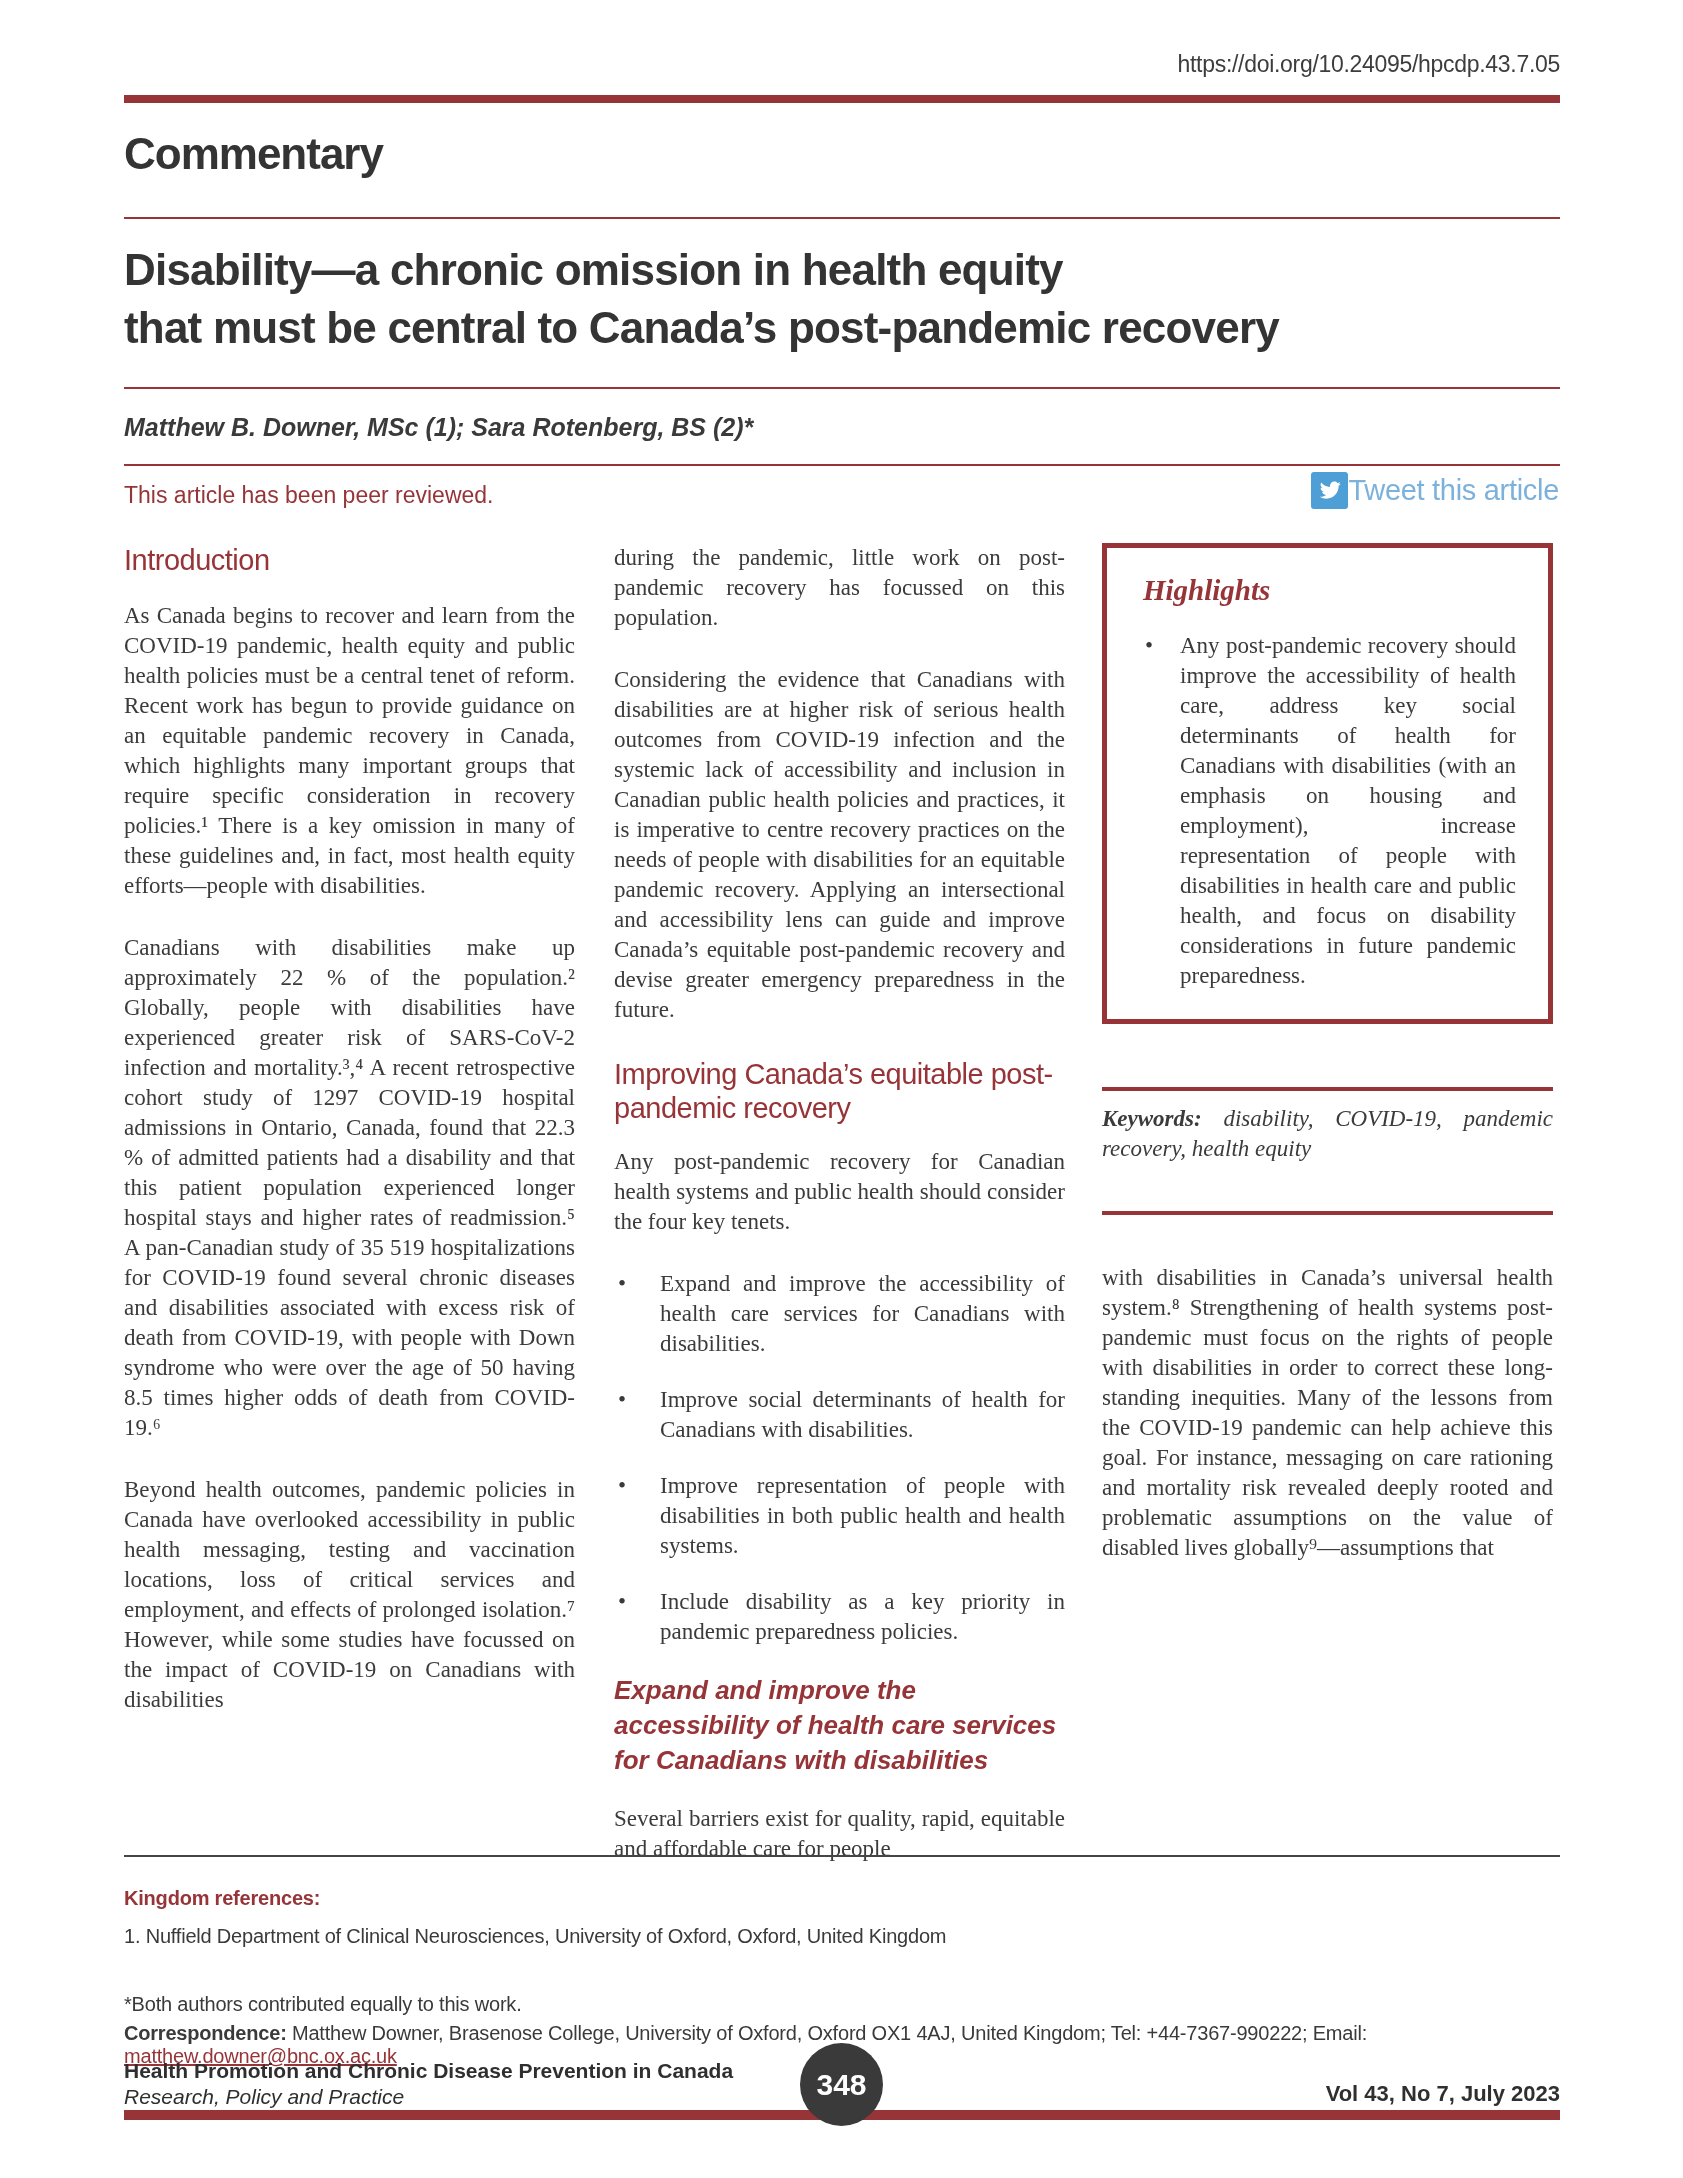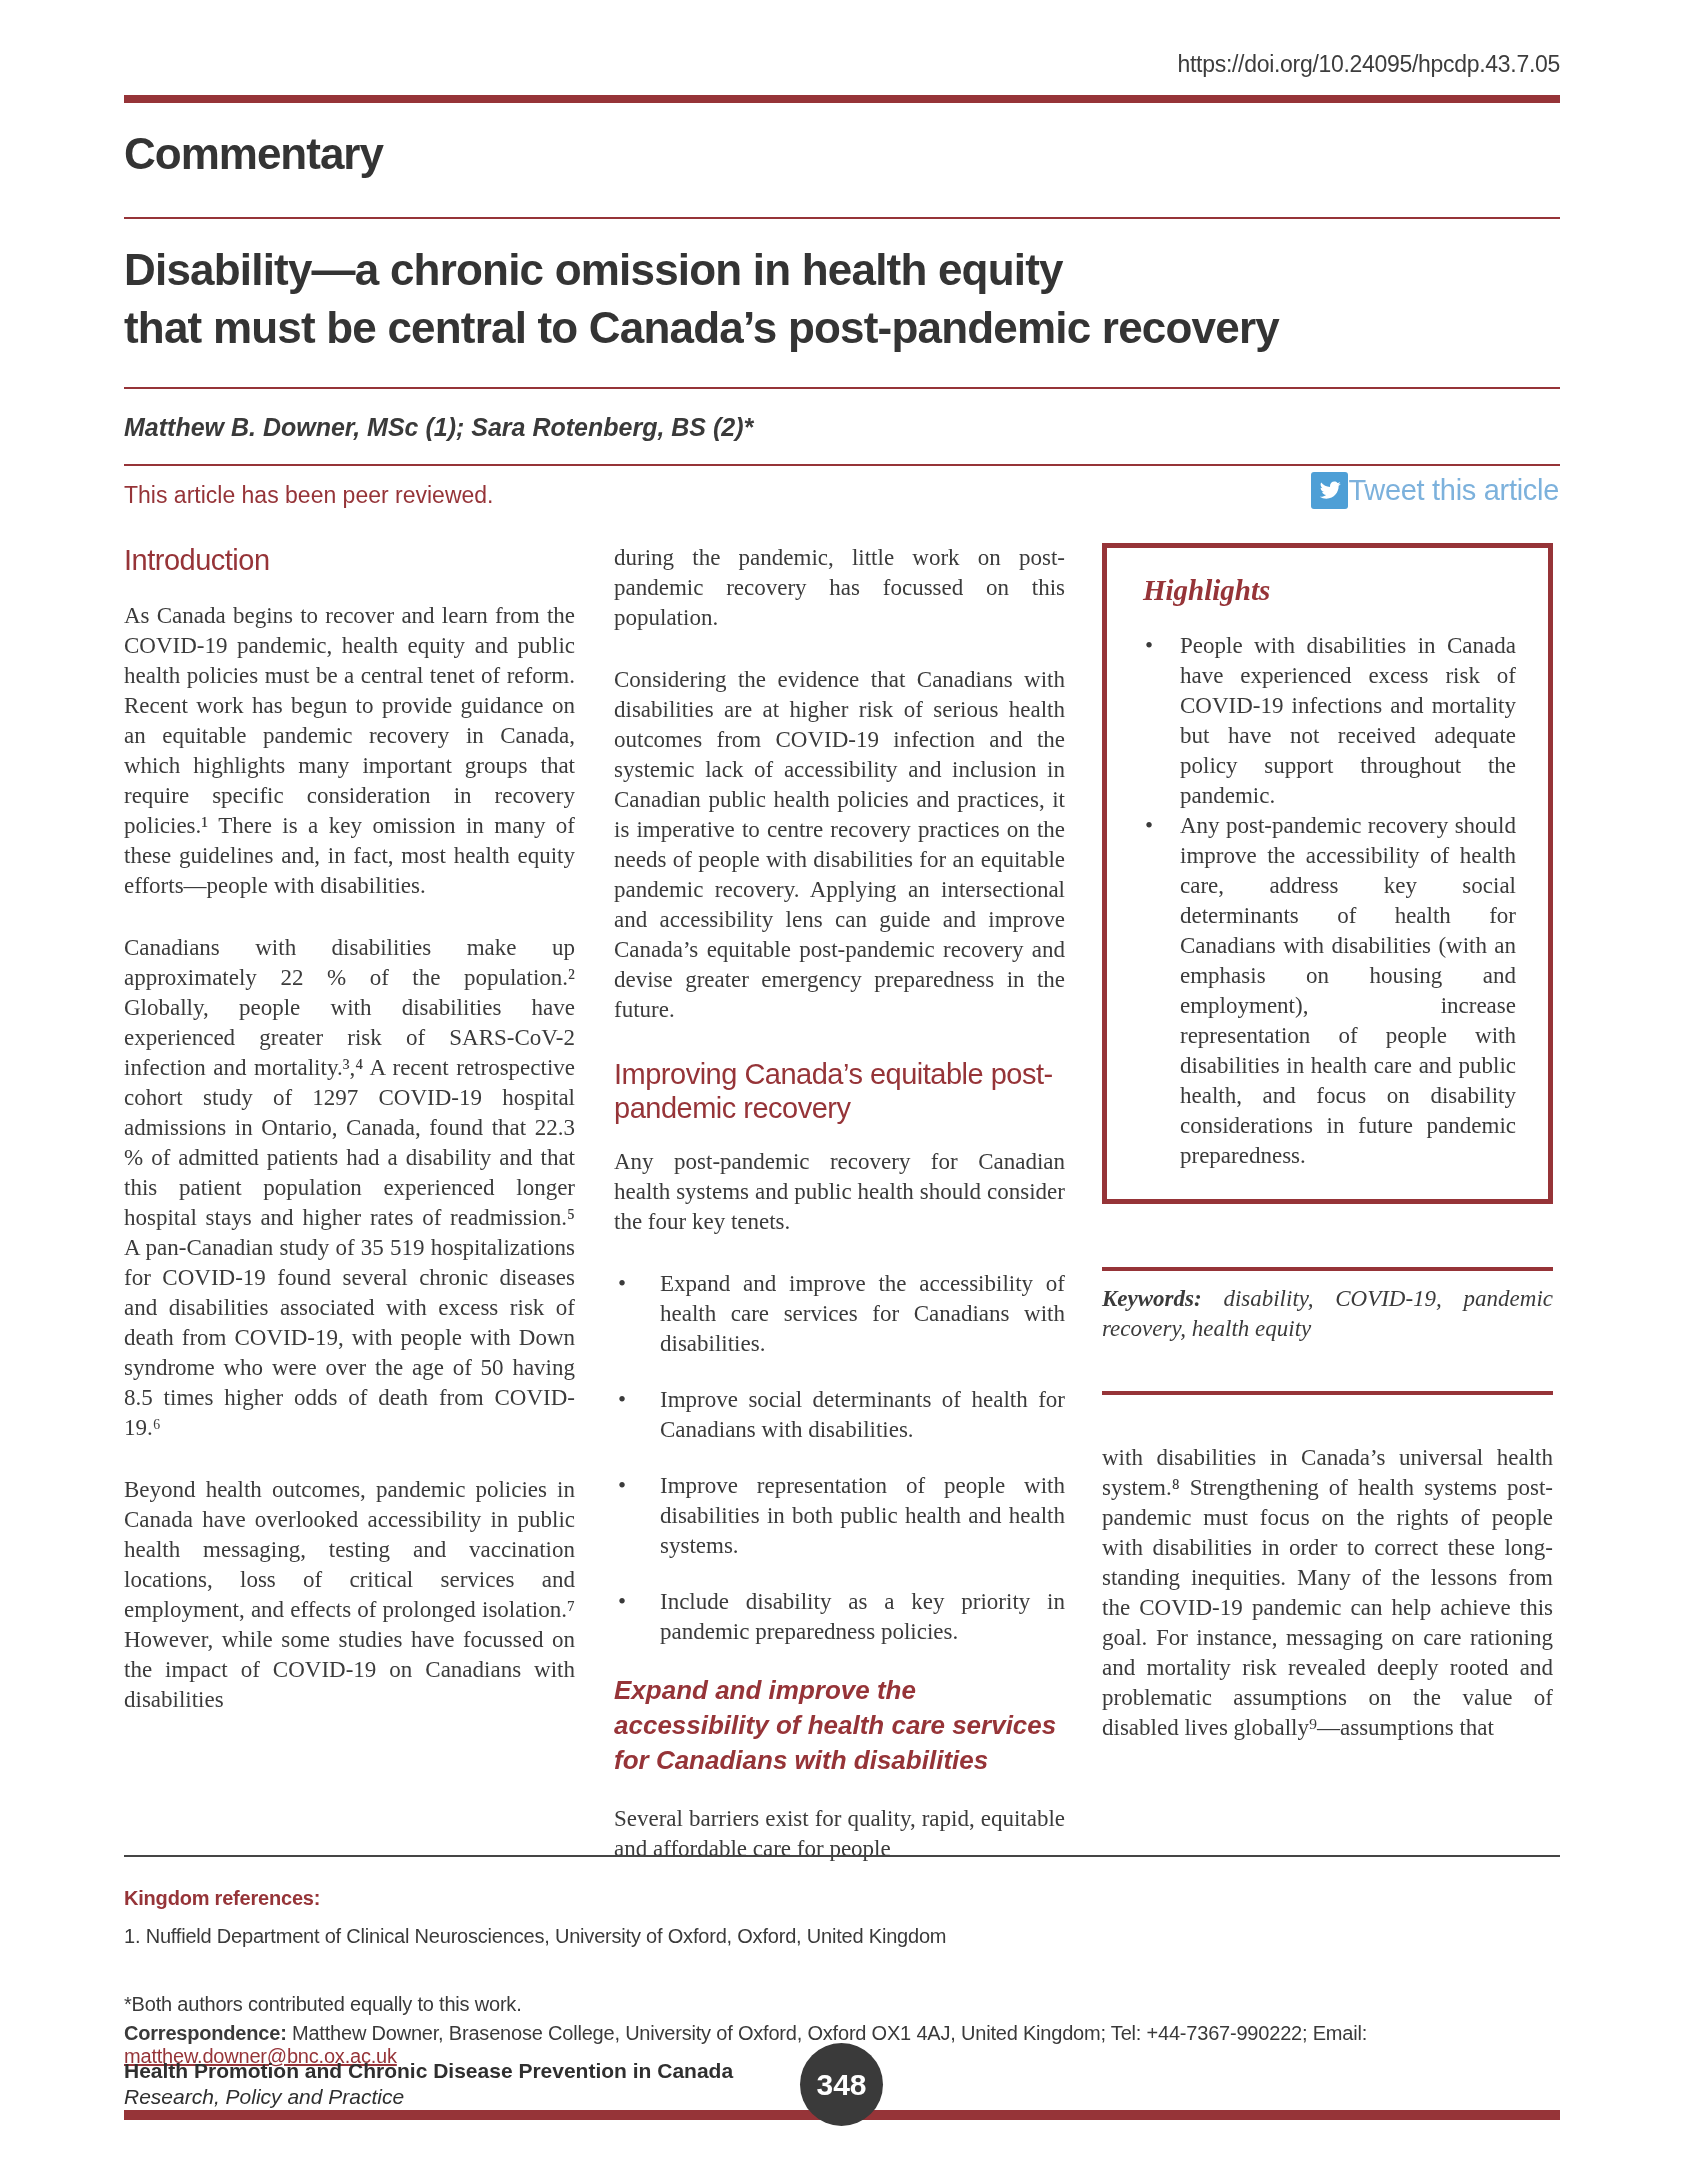"People with disabilities in Canada" div.hitem { html: <div>People with disabilities in Canada have experienced excess risk of COVID-19 infections and mortality but have not received adequate policy support throughout the pandemic.</div> -> none }
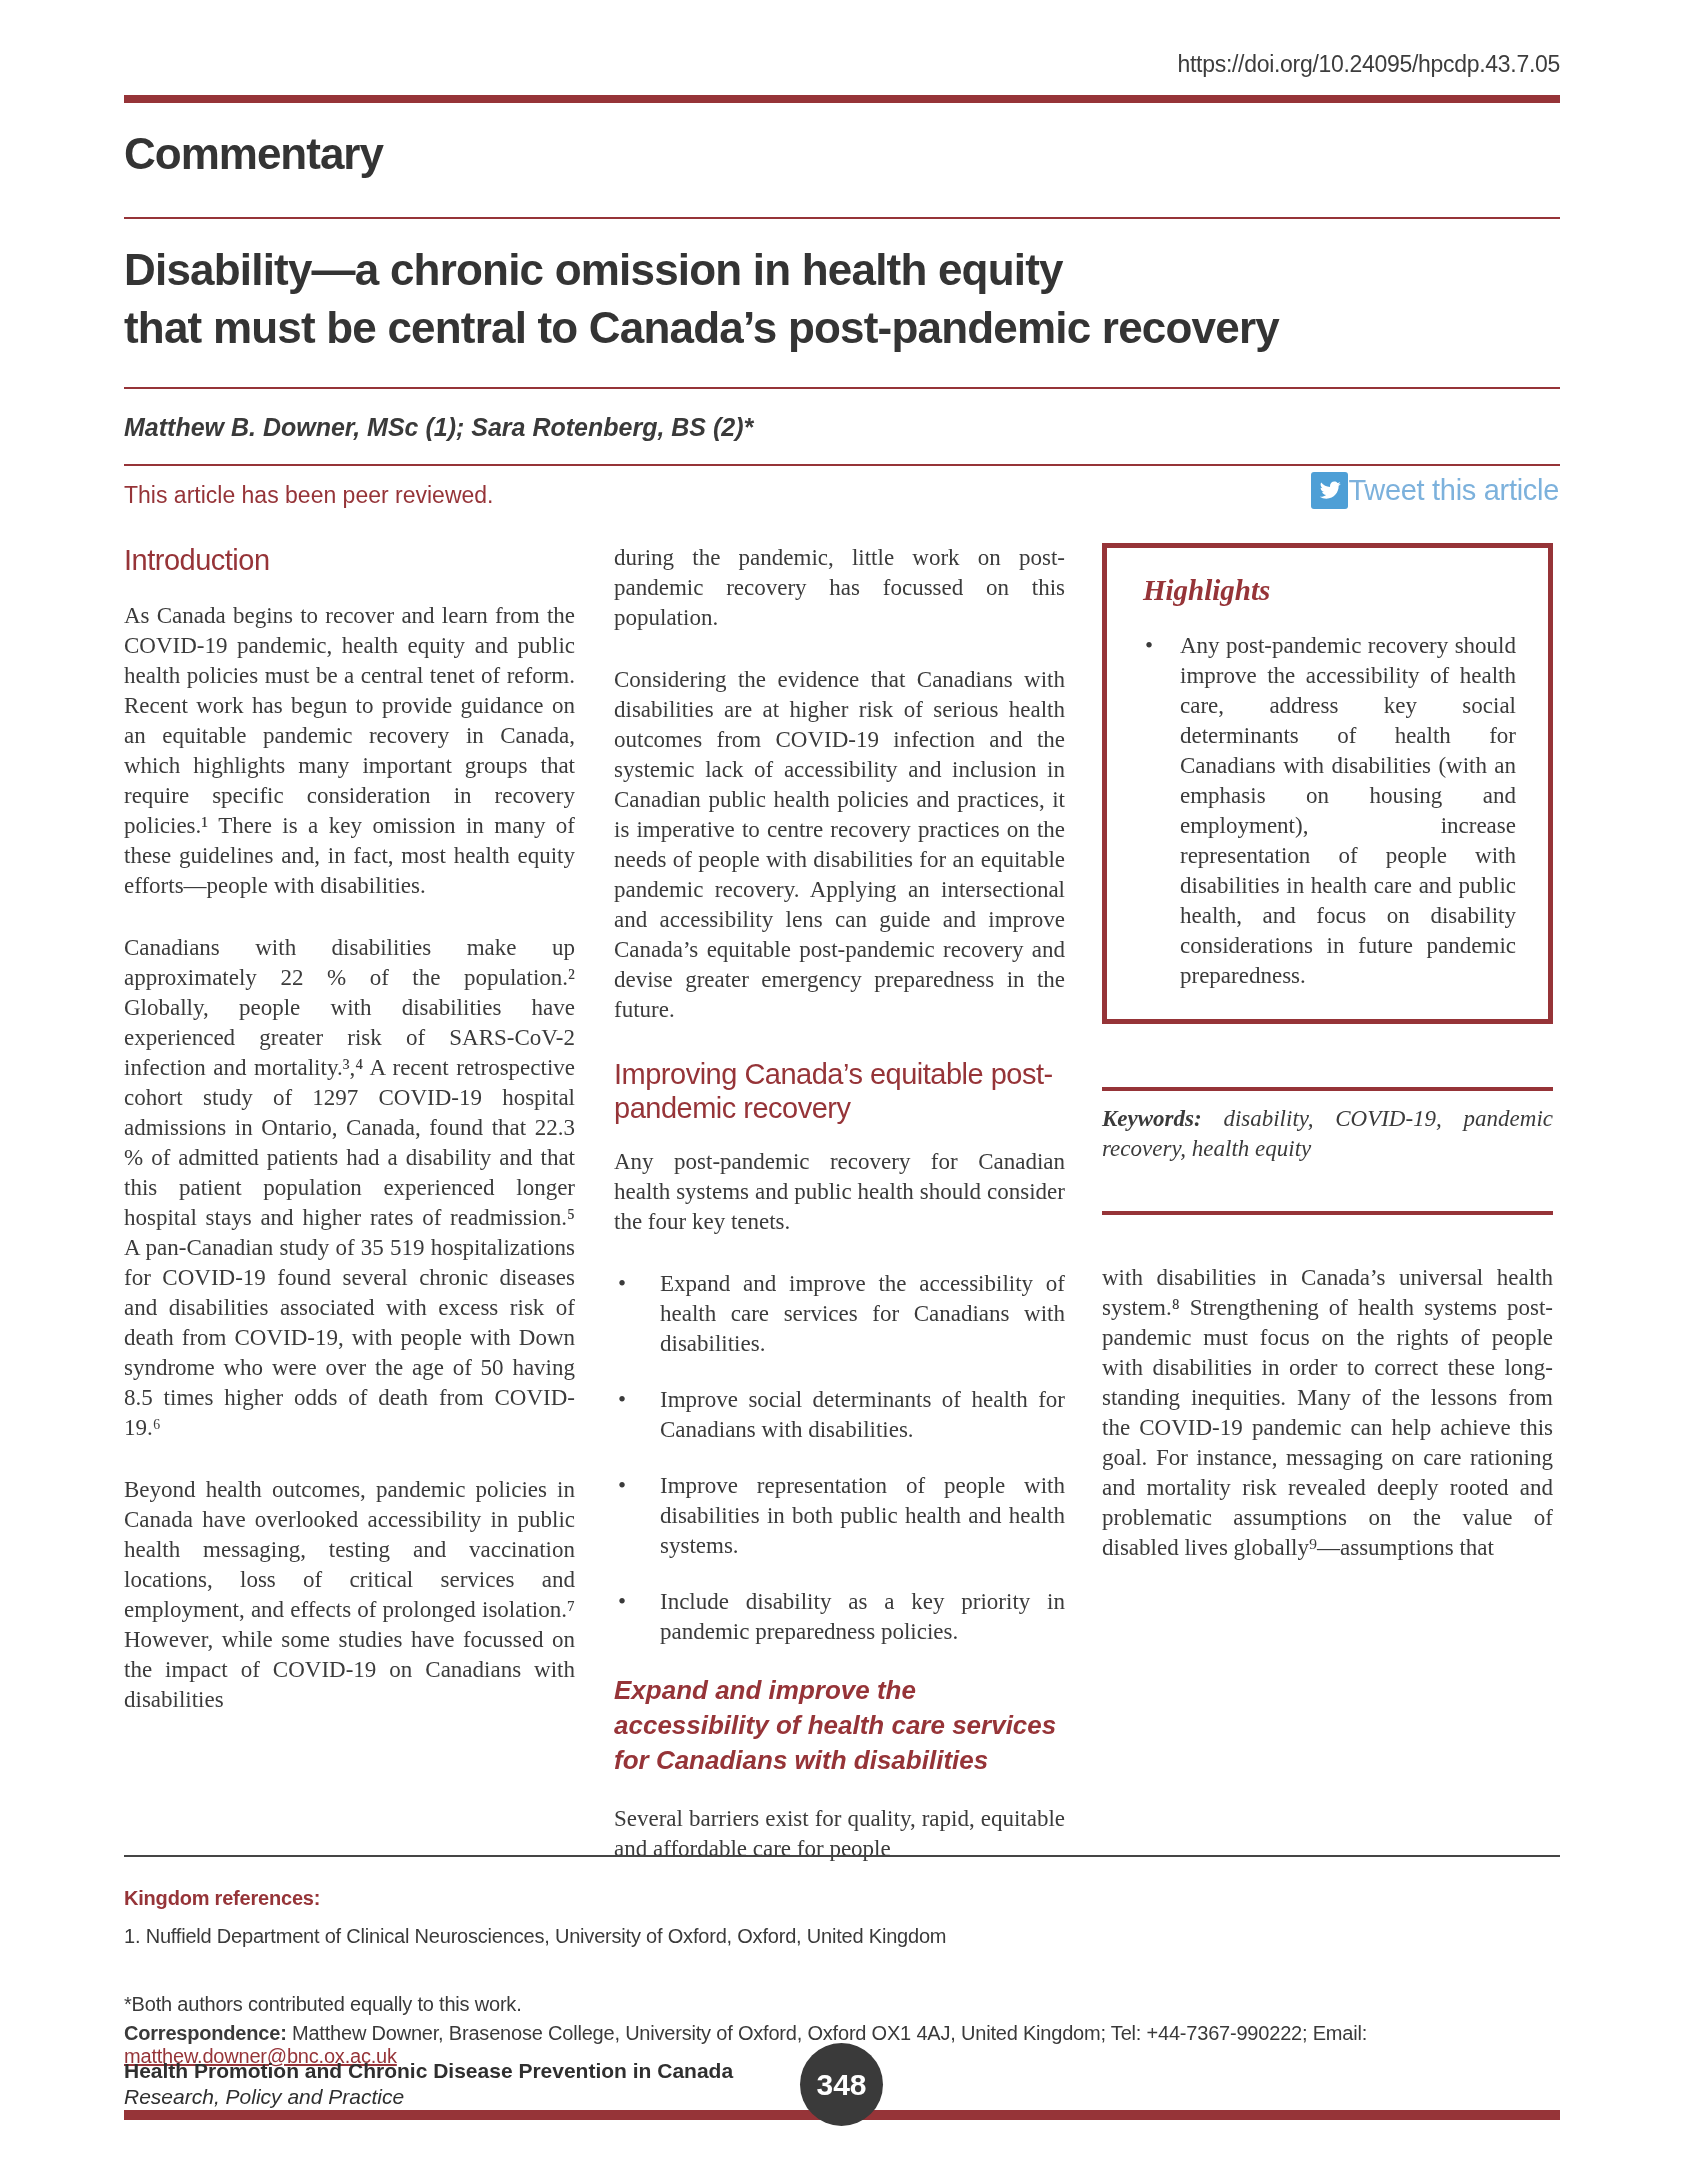"Vol 43, No 7, July" div.fissue { html: none -> <div>Vol 43, No 7, July 2023</div> }
